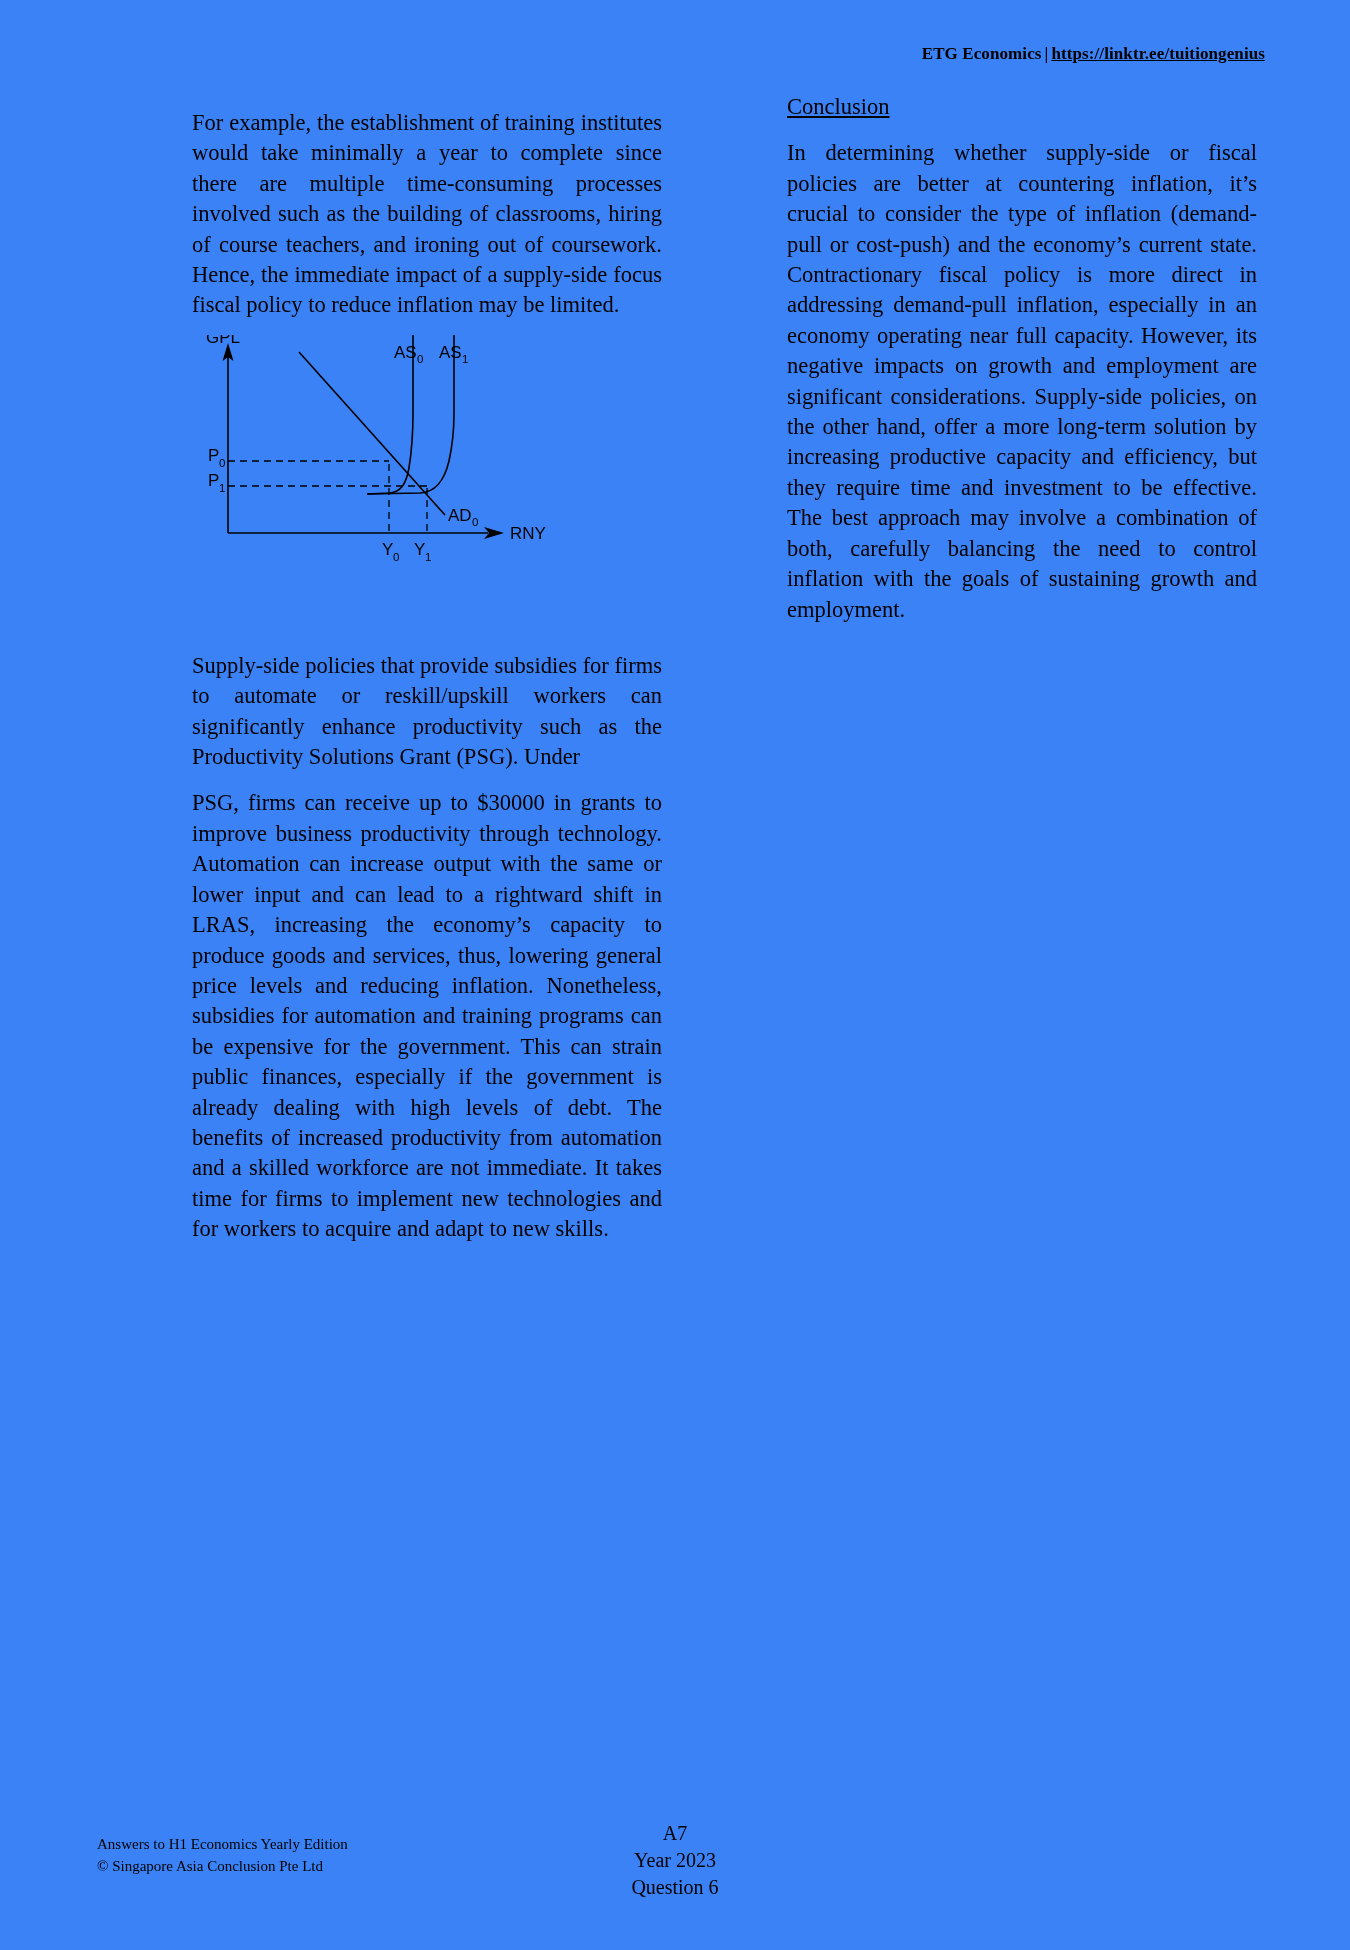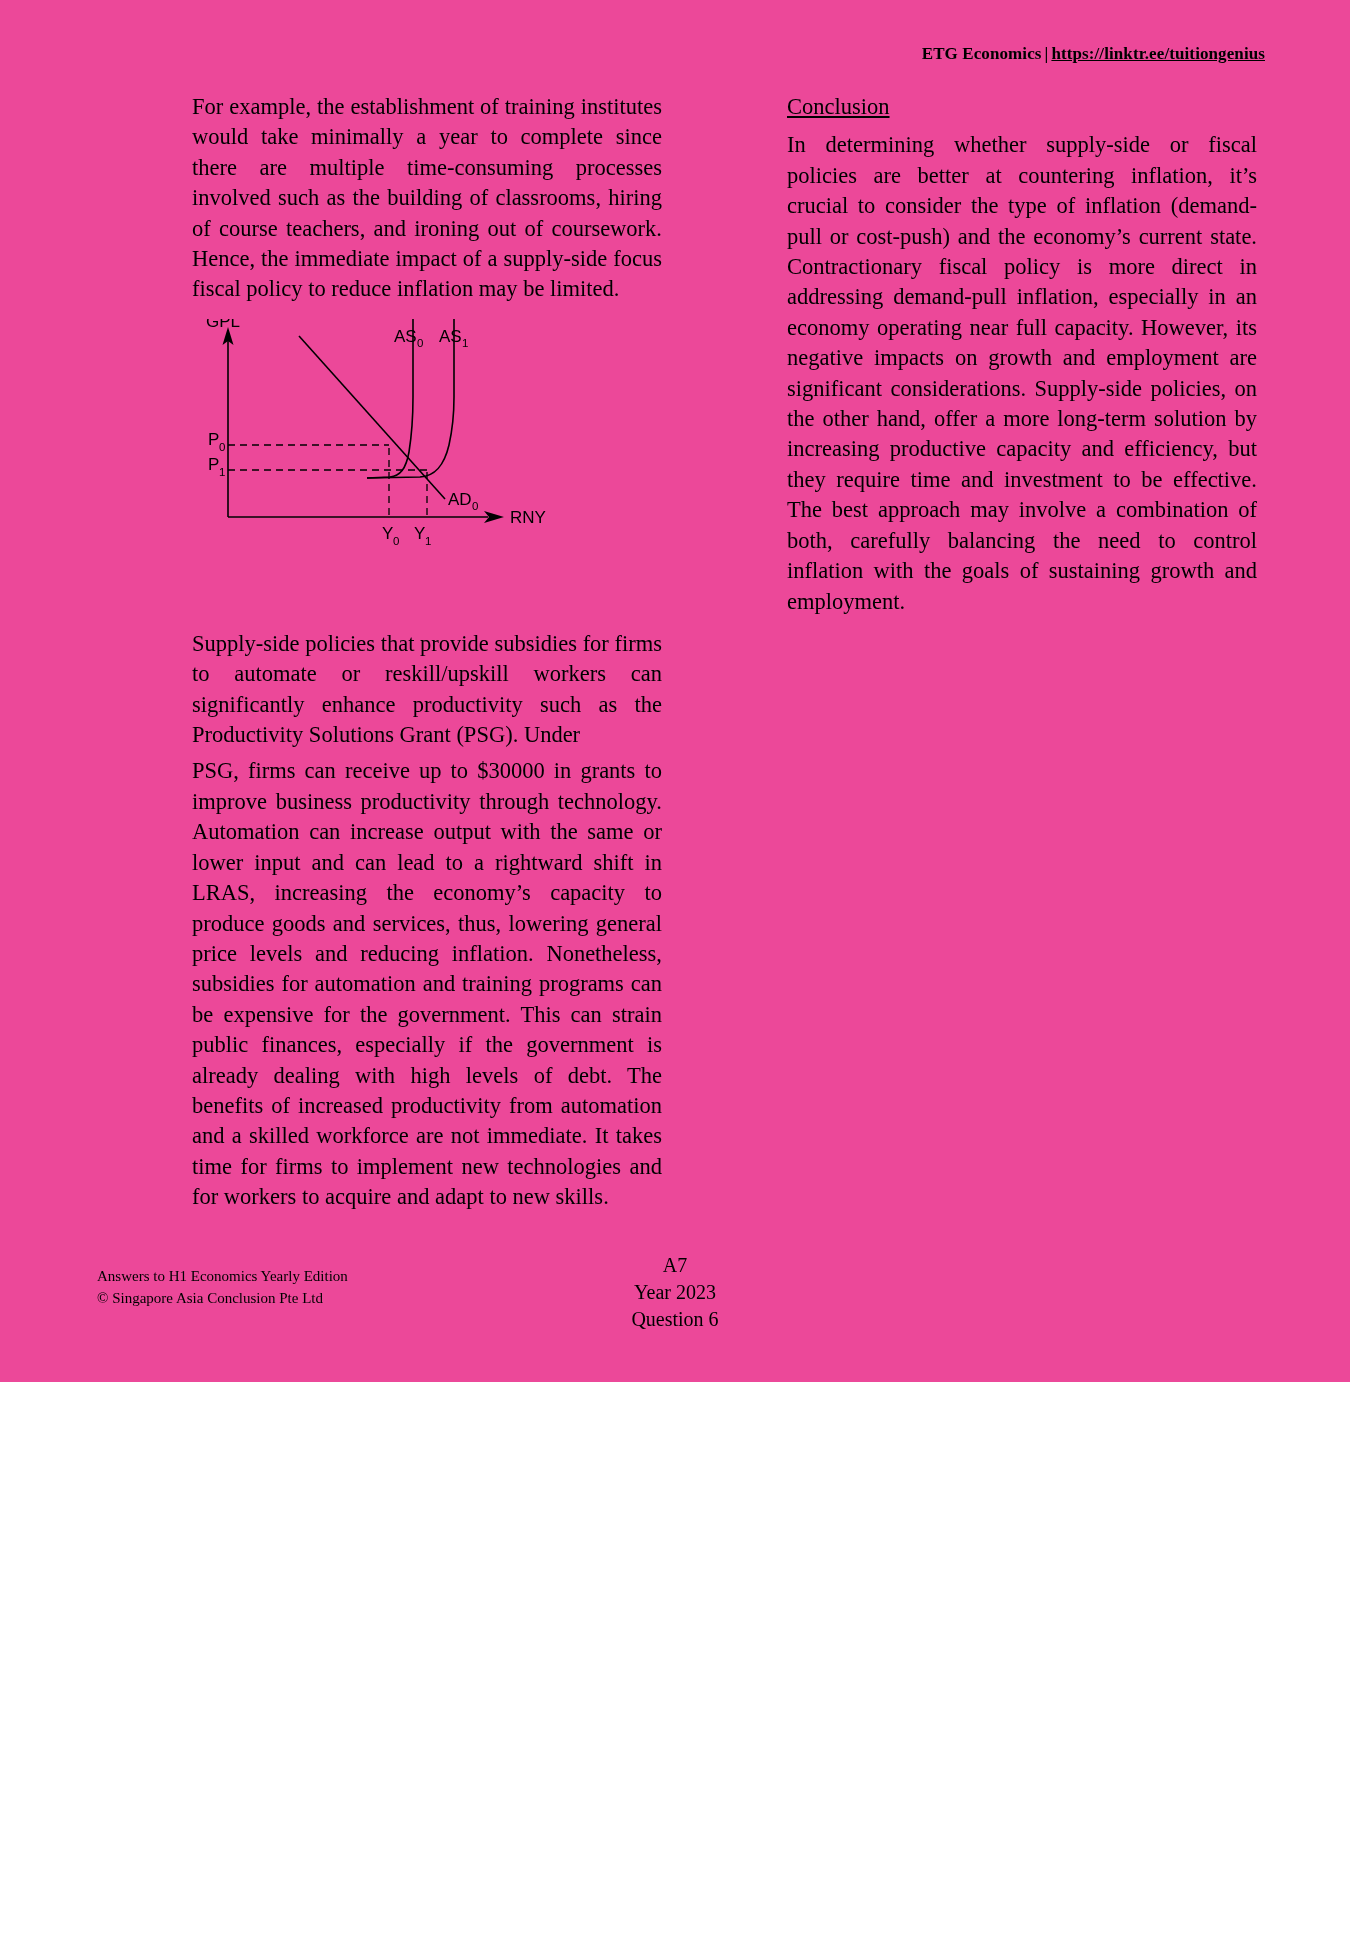"ETG Economics |" .page { background: #ec4899 -> #3b82f6; height: 1382px -> 1950px }
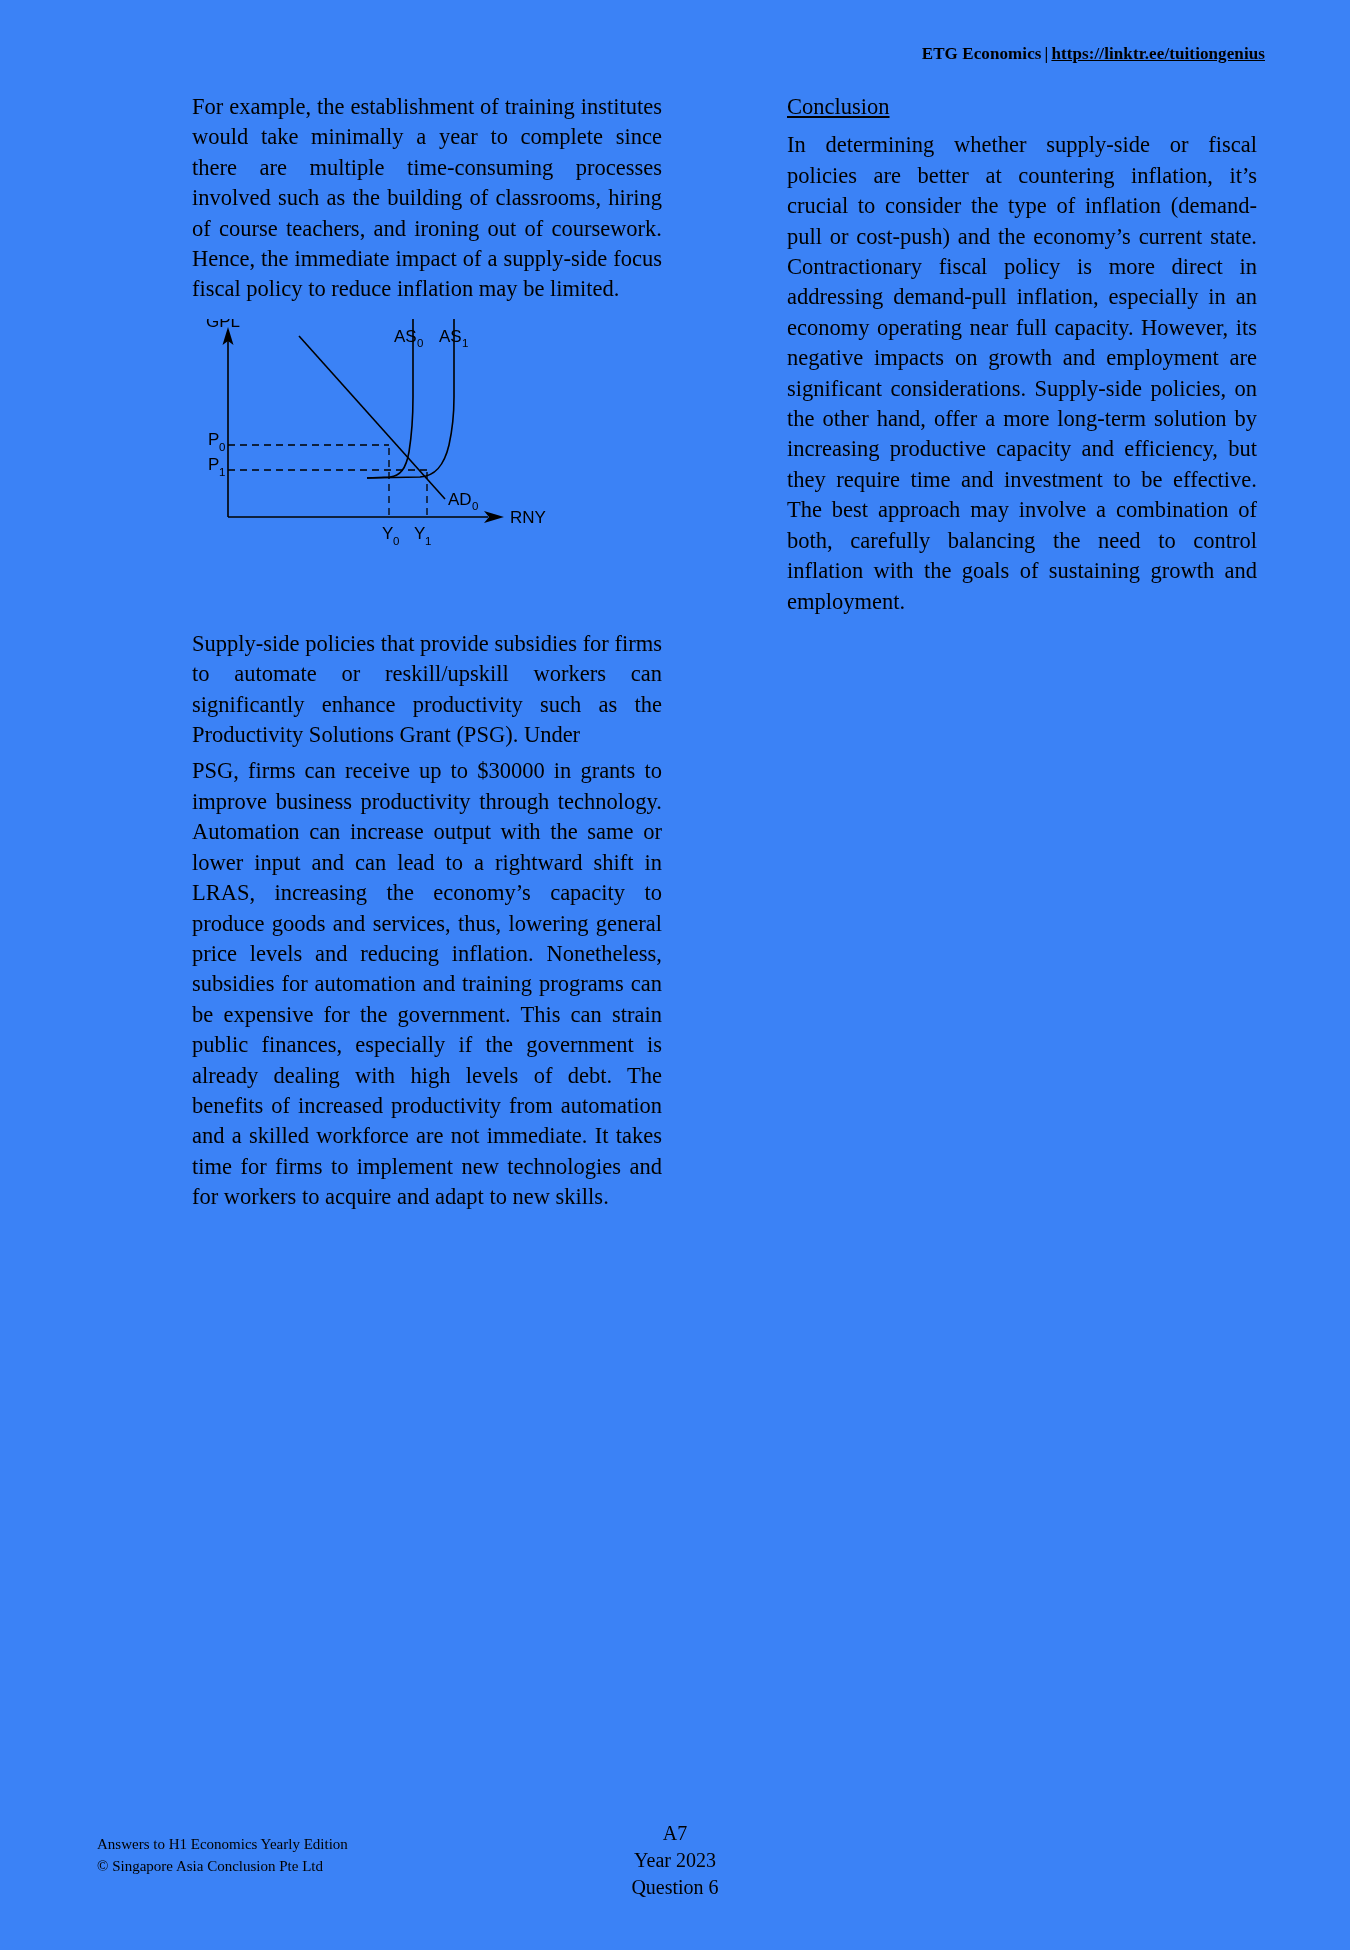"For example, the establishment of" .para { margin: 0 0 6px 0 -> 16px 0 6px 0 }
